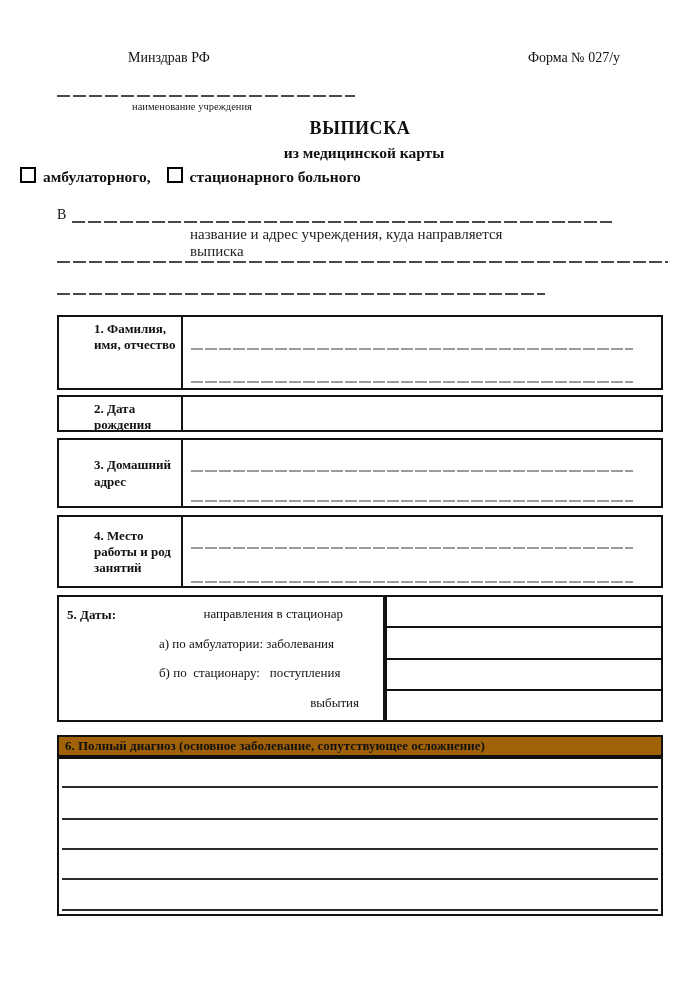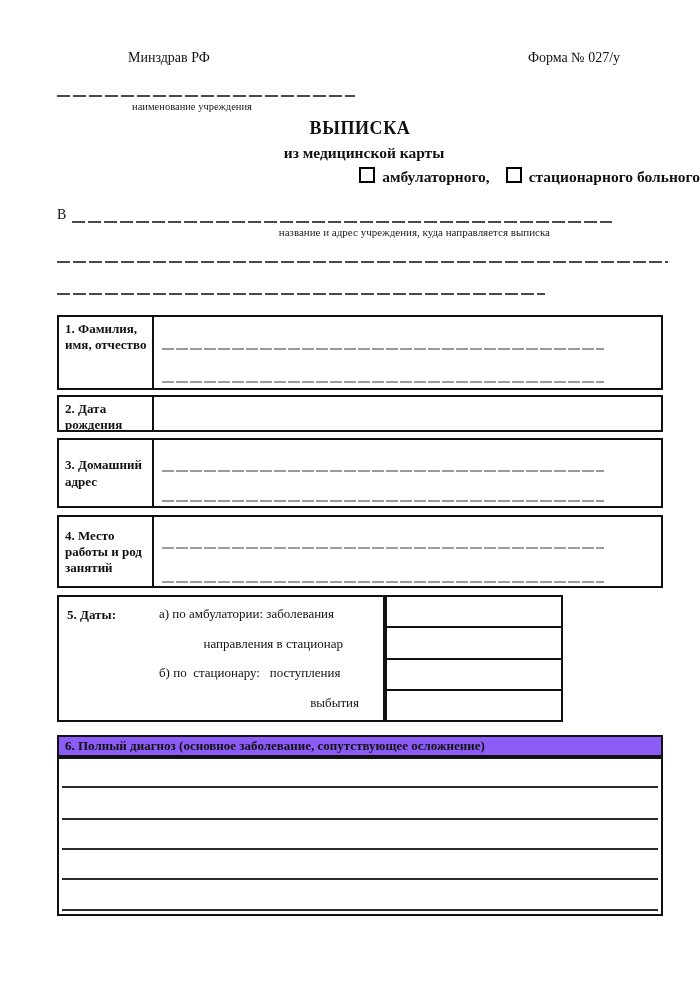"амбулаторного, стационарного больного" .cbline { text-align: right -> left }
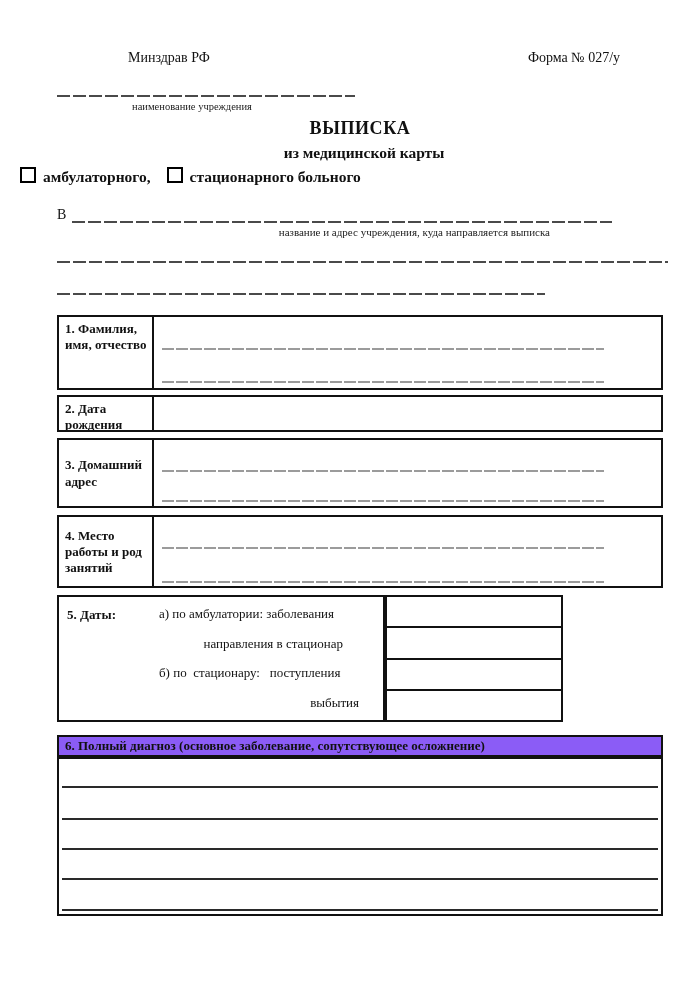"название и адрес учреждения, куда" .dest-caption { font-size: 11px -> 15px; text-align: right -> left }
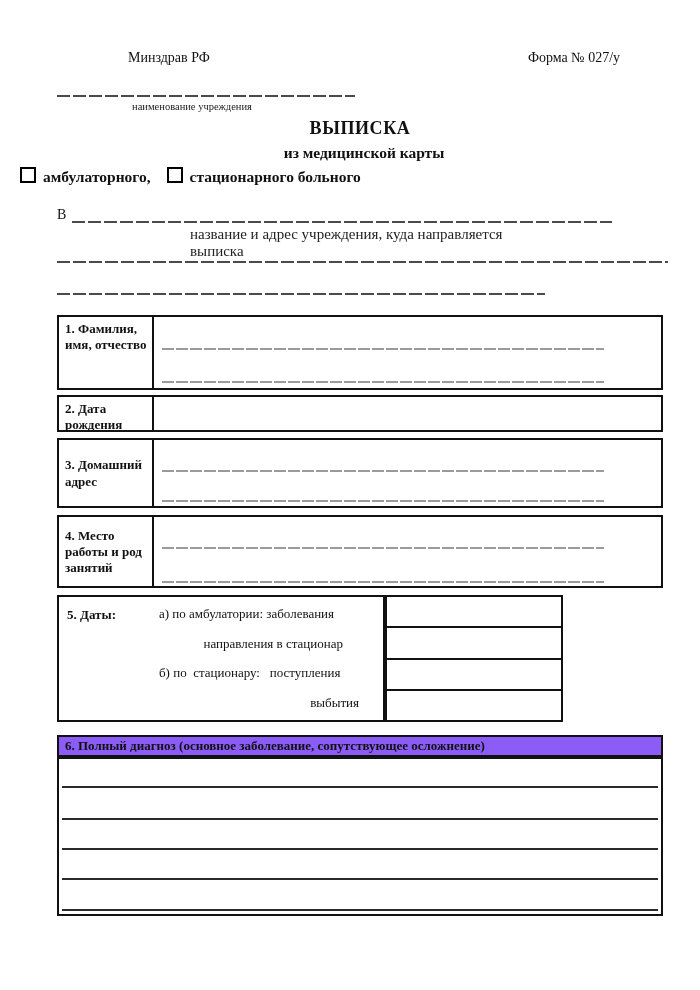"1. Фамилия, имя, отчество" .row { padding-left: none -> 29px }
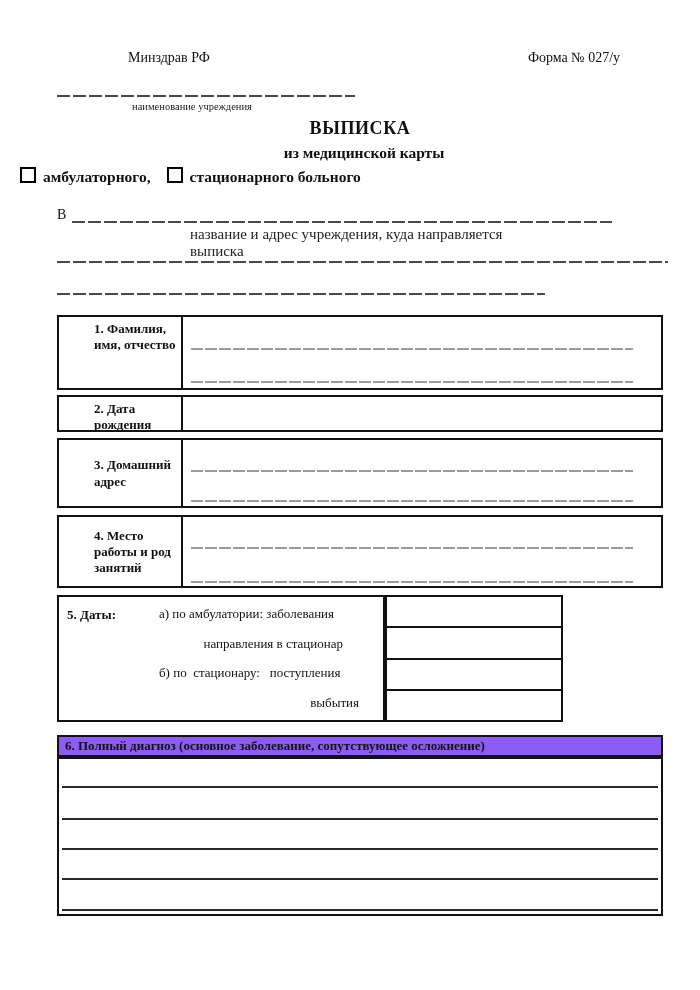"5. Даты:" .row5 { width: 506px -> 606px }
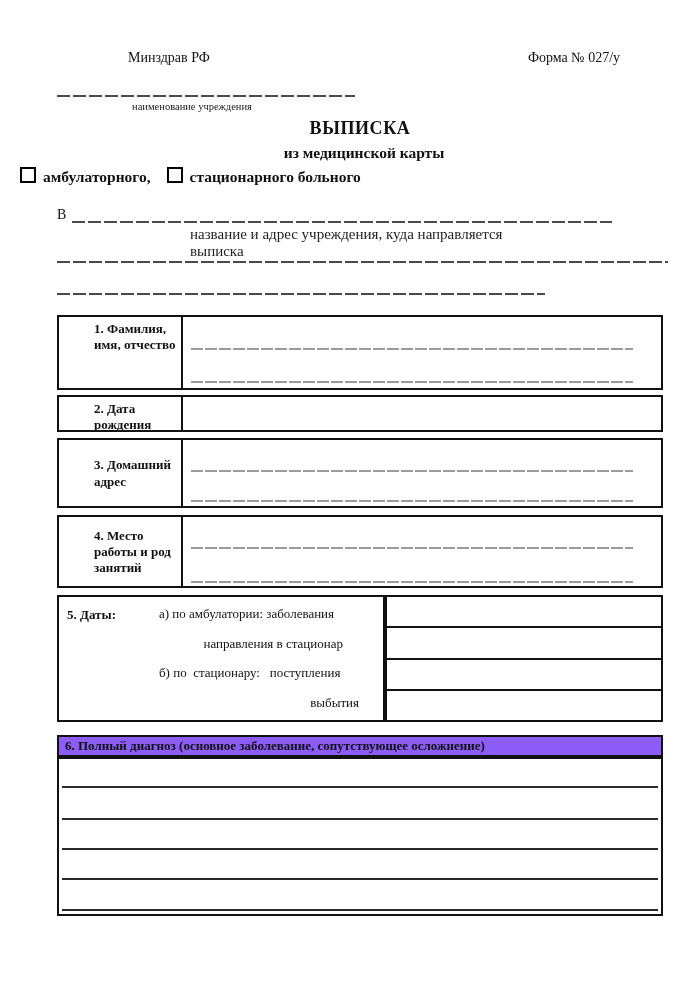"а) по амбулатории: заболевания" div.r5line { order: before "направления в стационар" -> after "направления в стационар" }
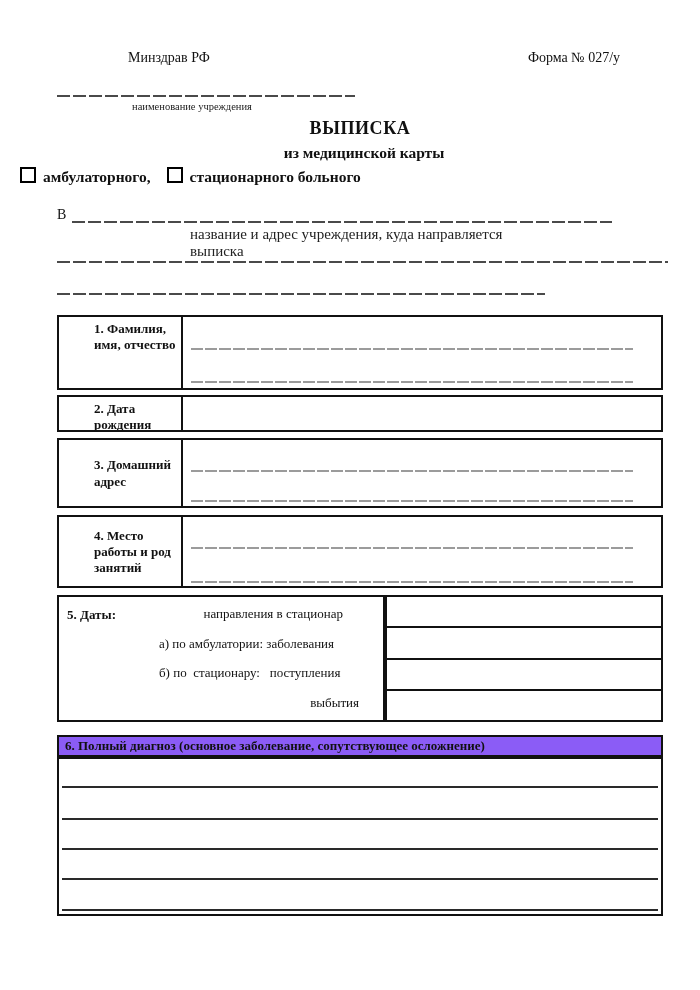"6. Полный диагноз (основное заболевание," .row6head { background: #8b5cf6 -> #a16207 }
